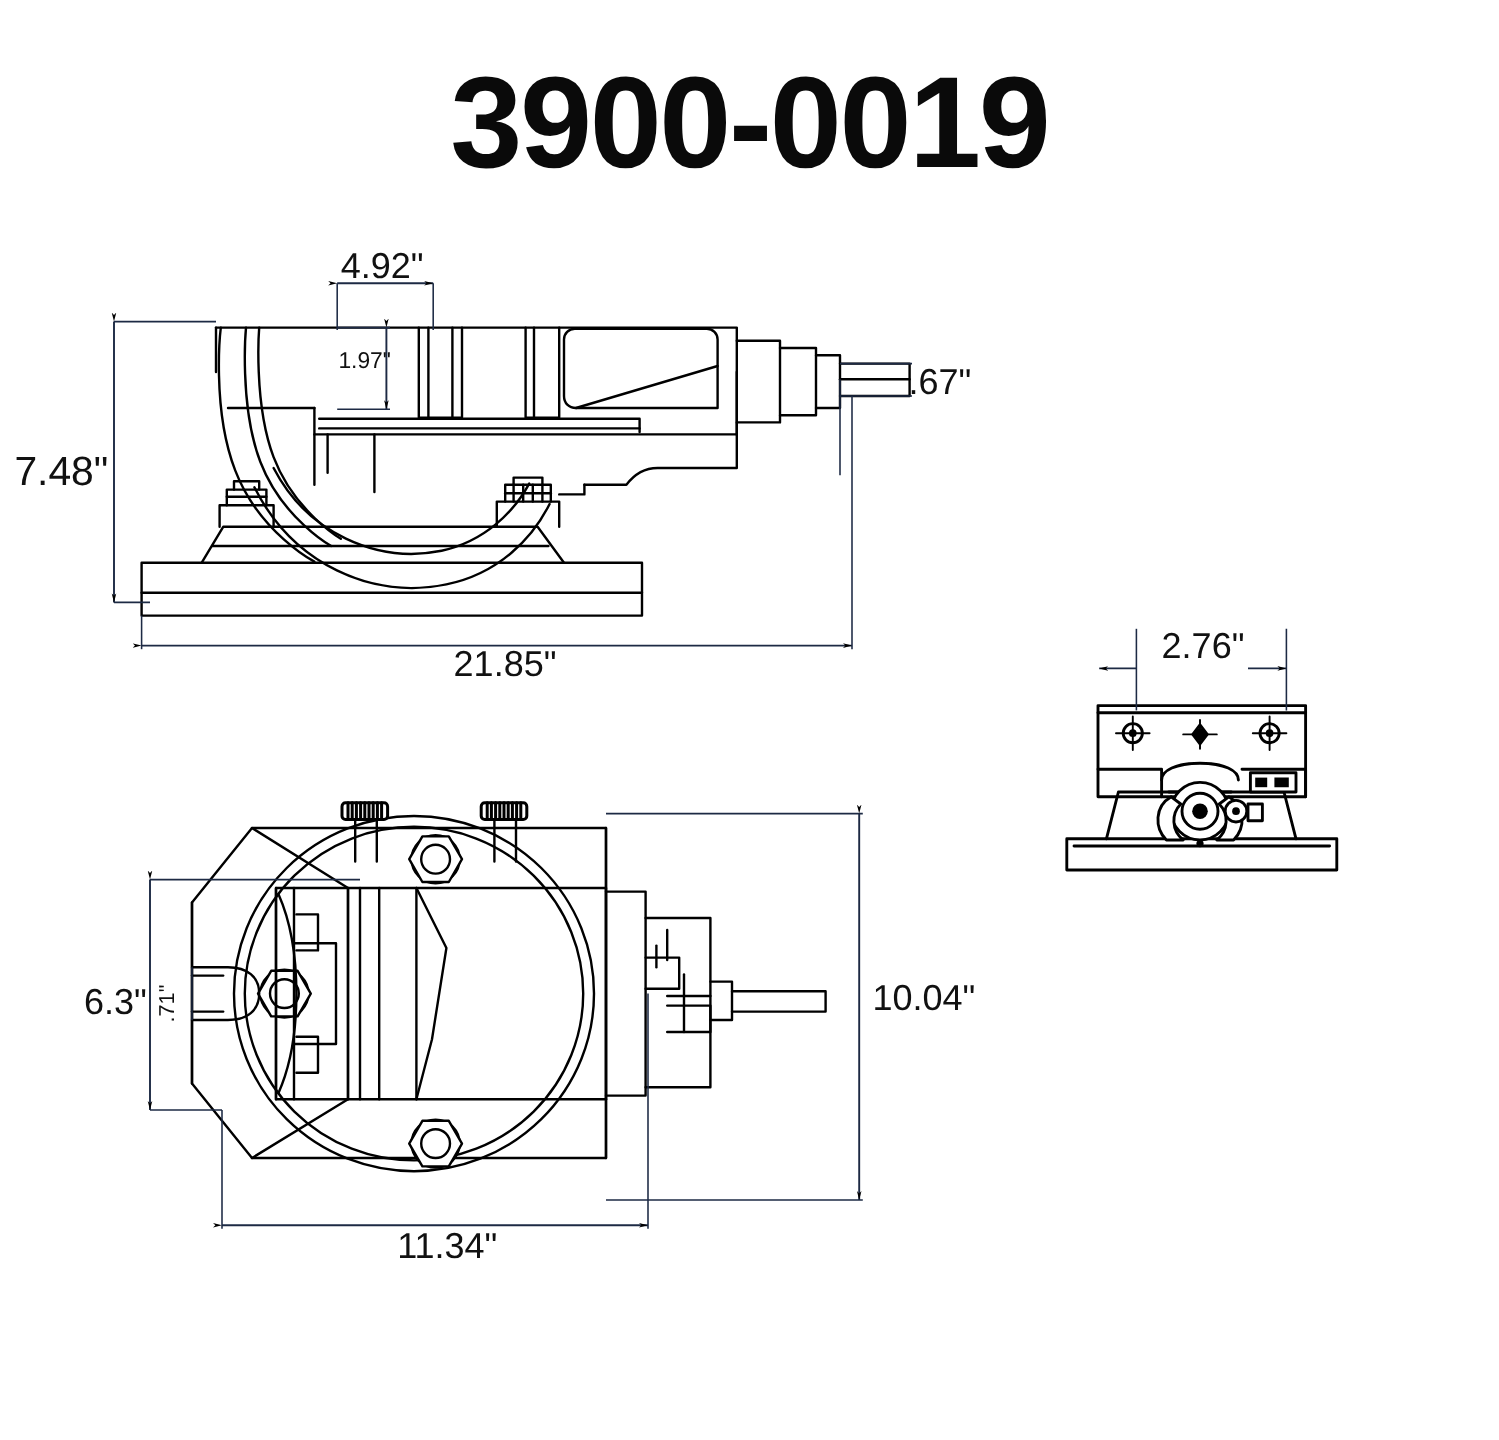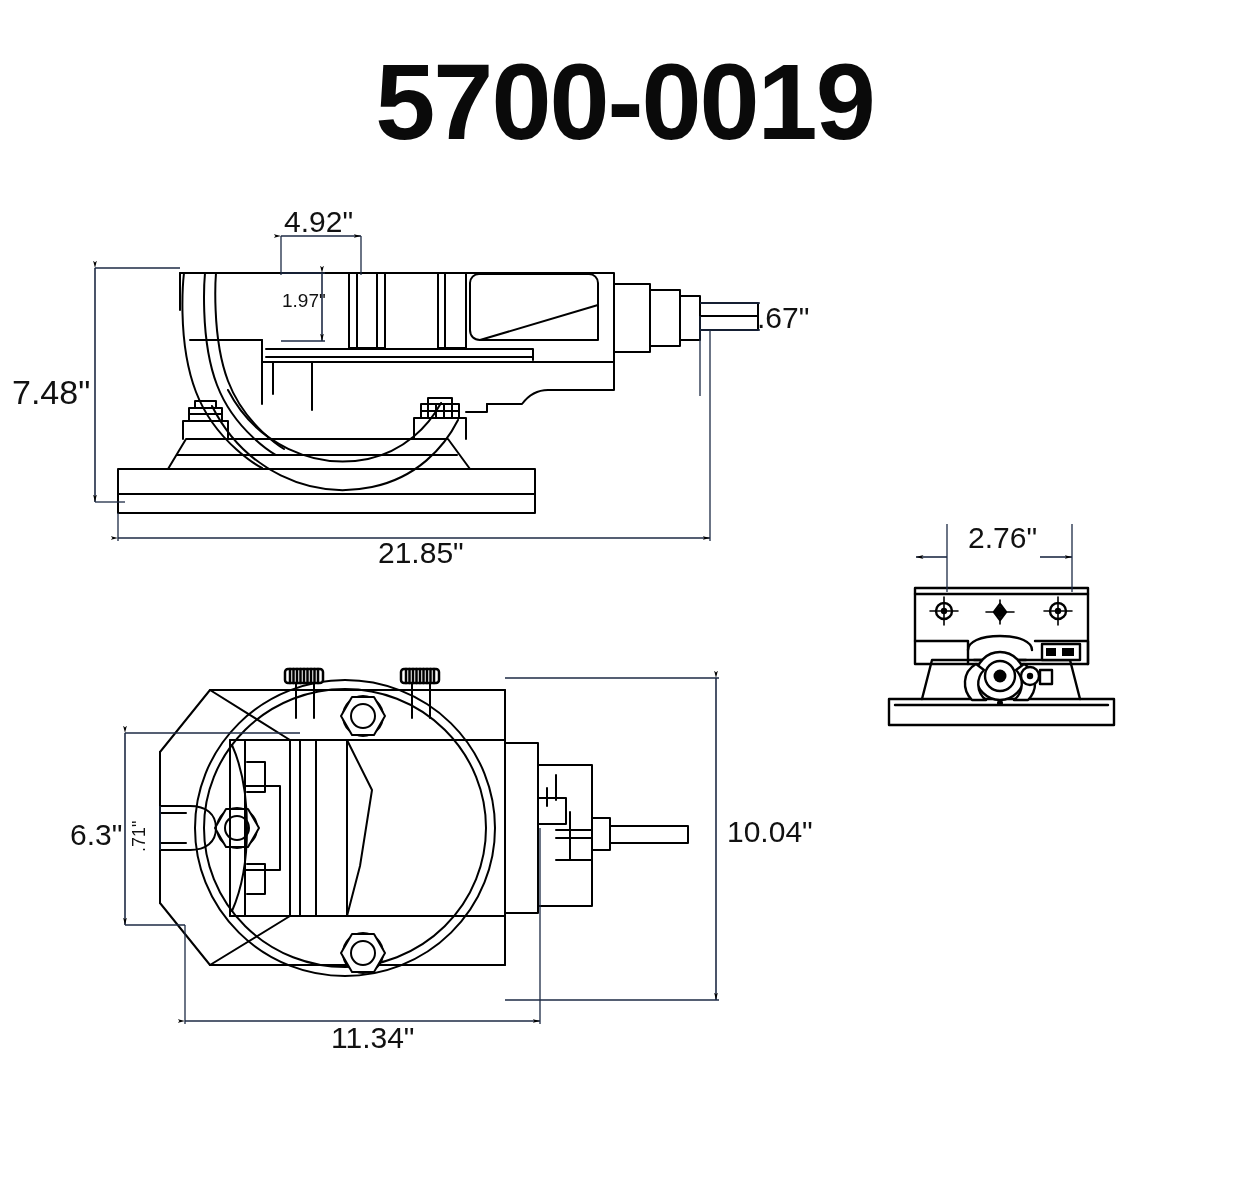"5700-0019" div { text: 5700-0019 -> 3900-0019 }
